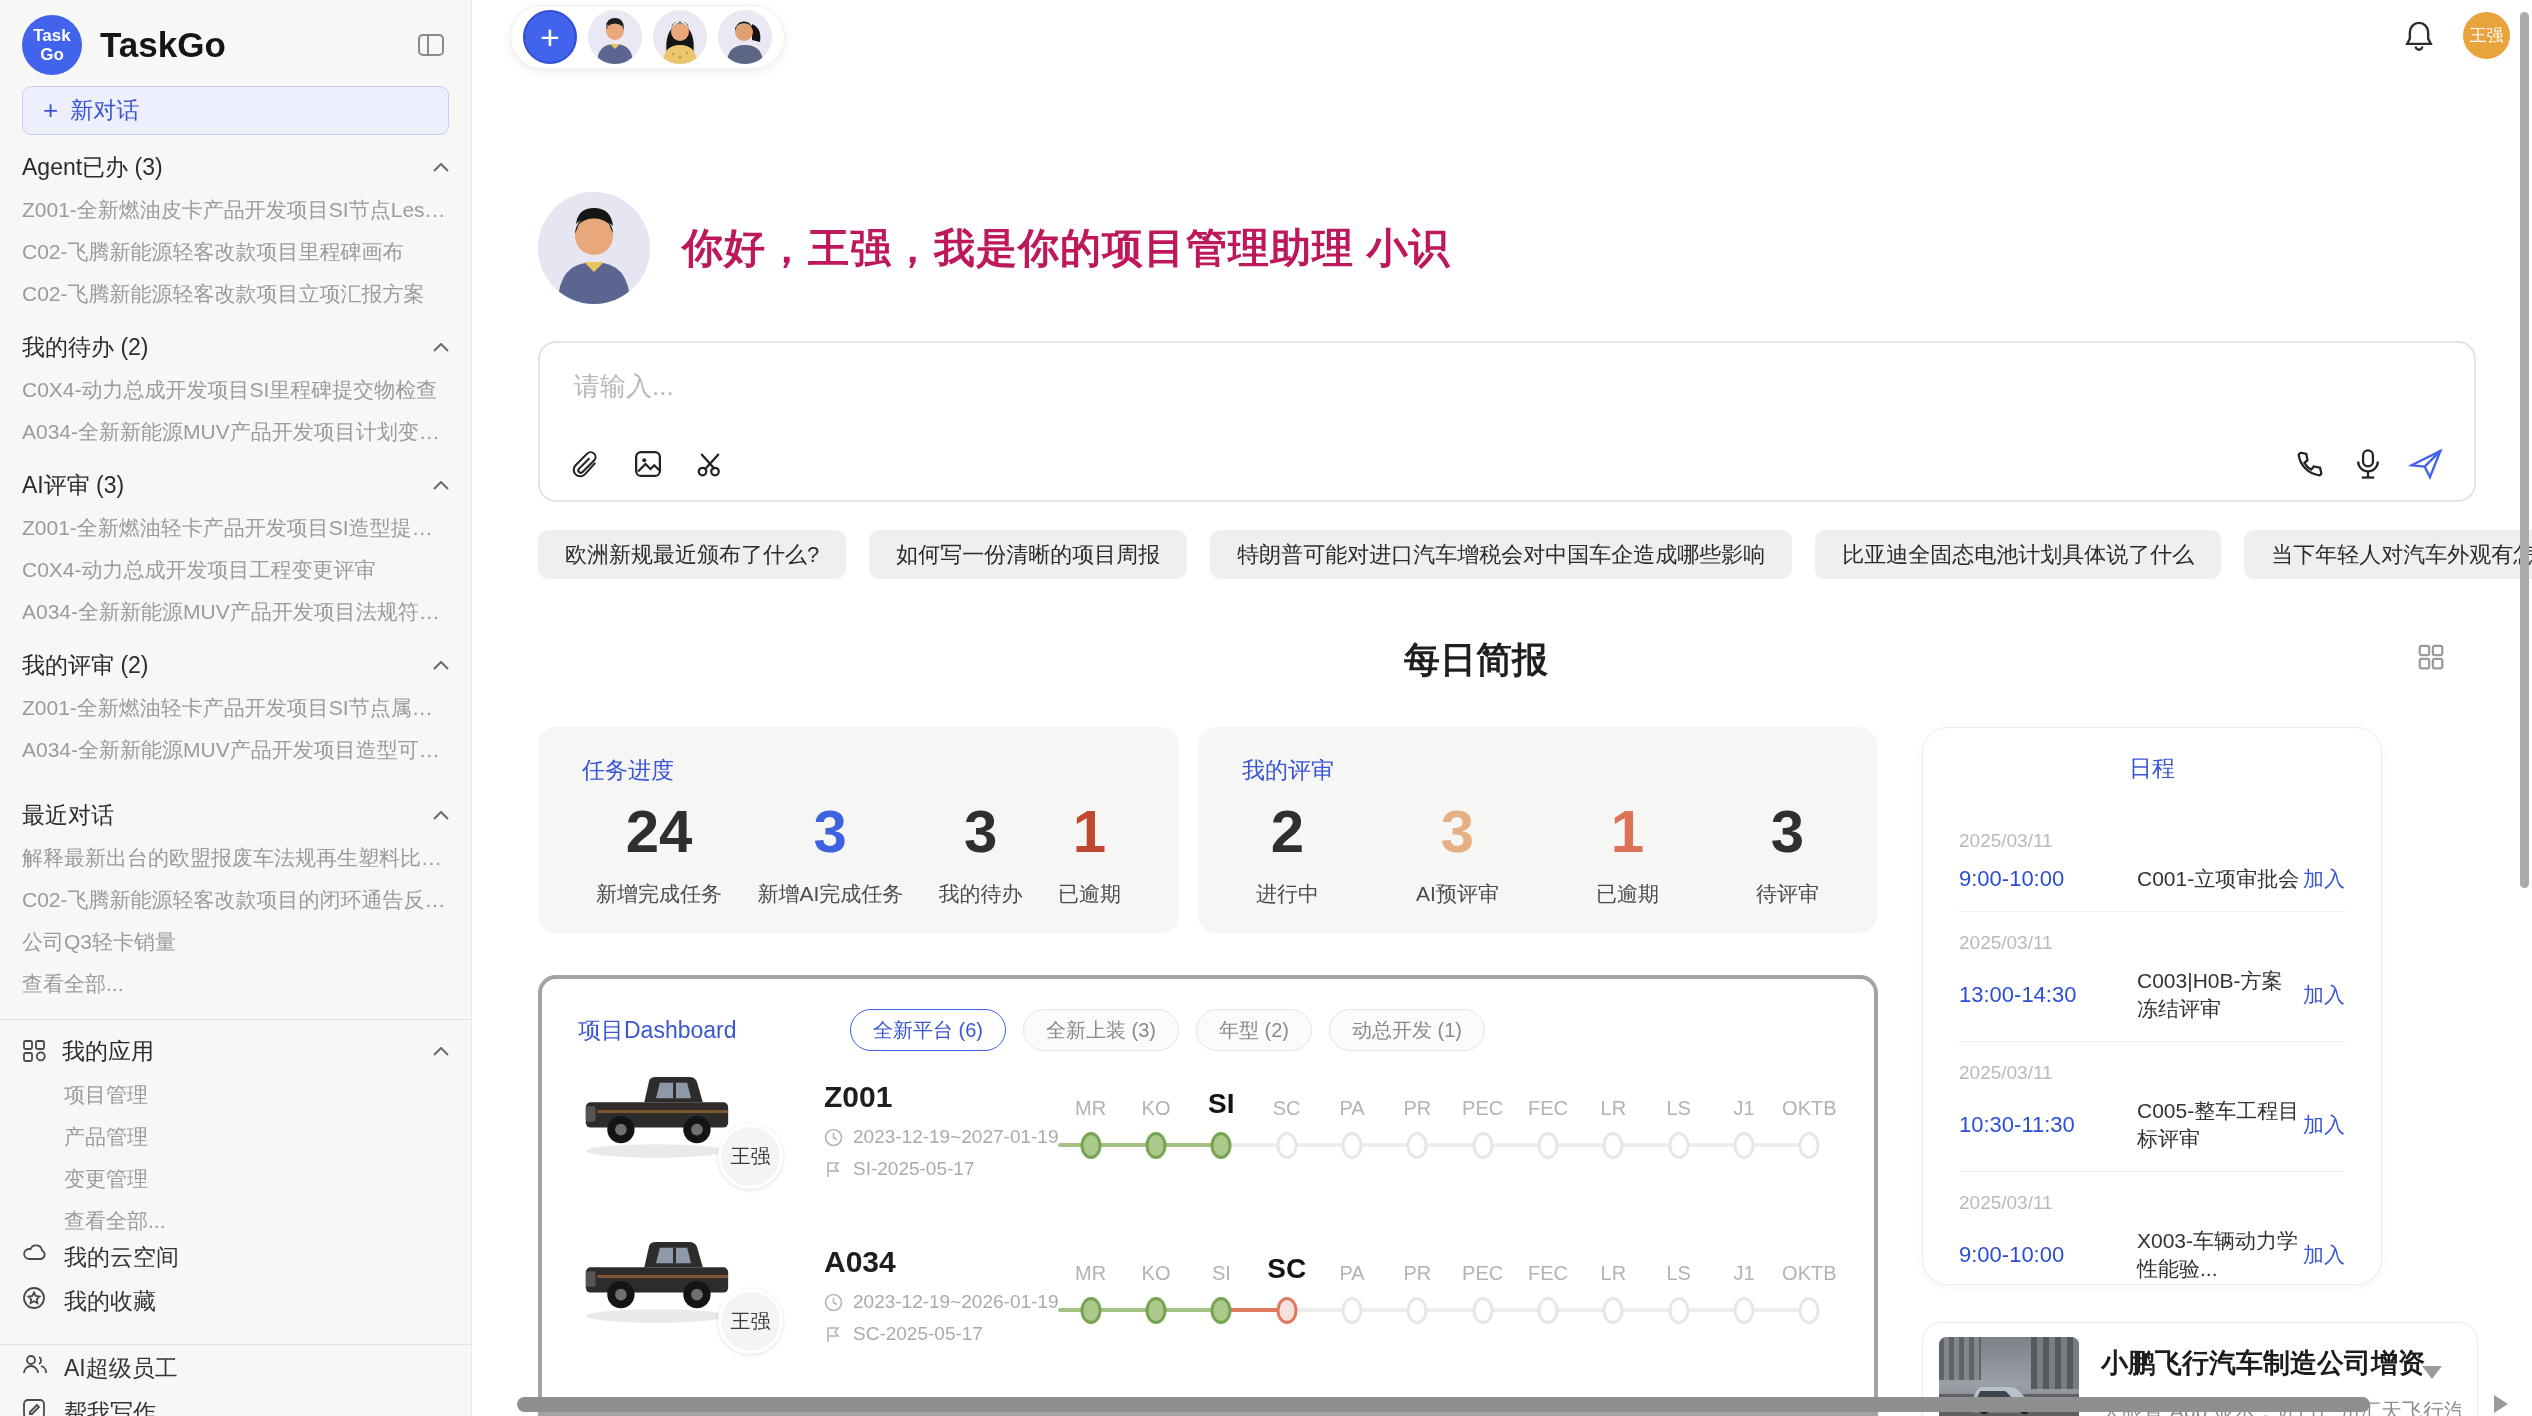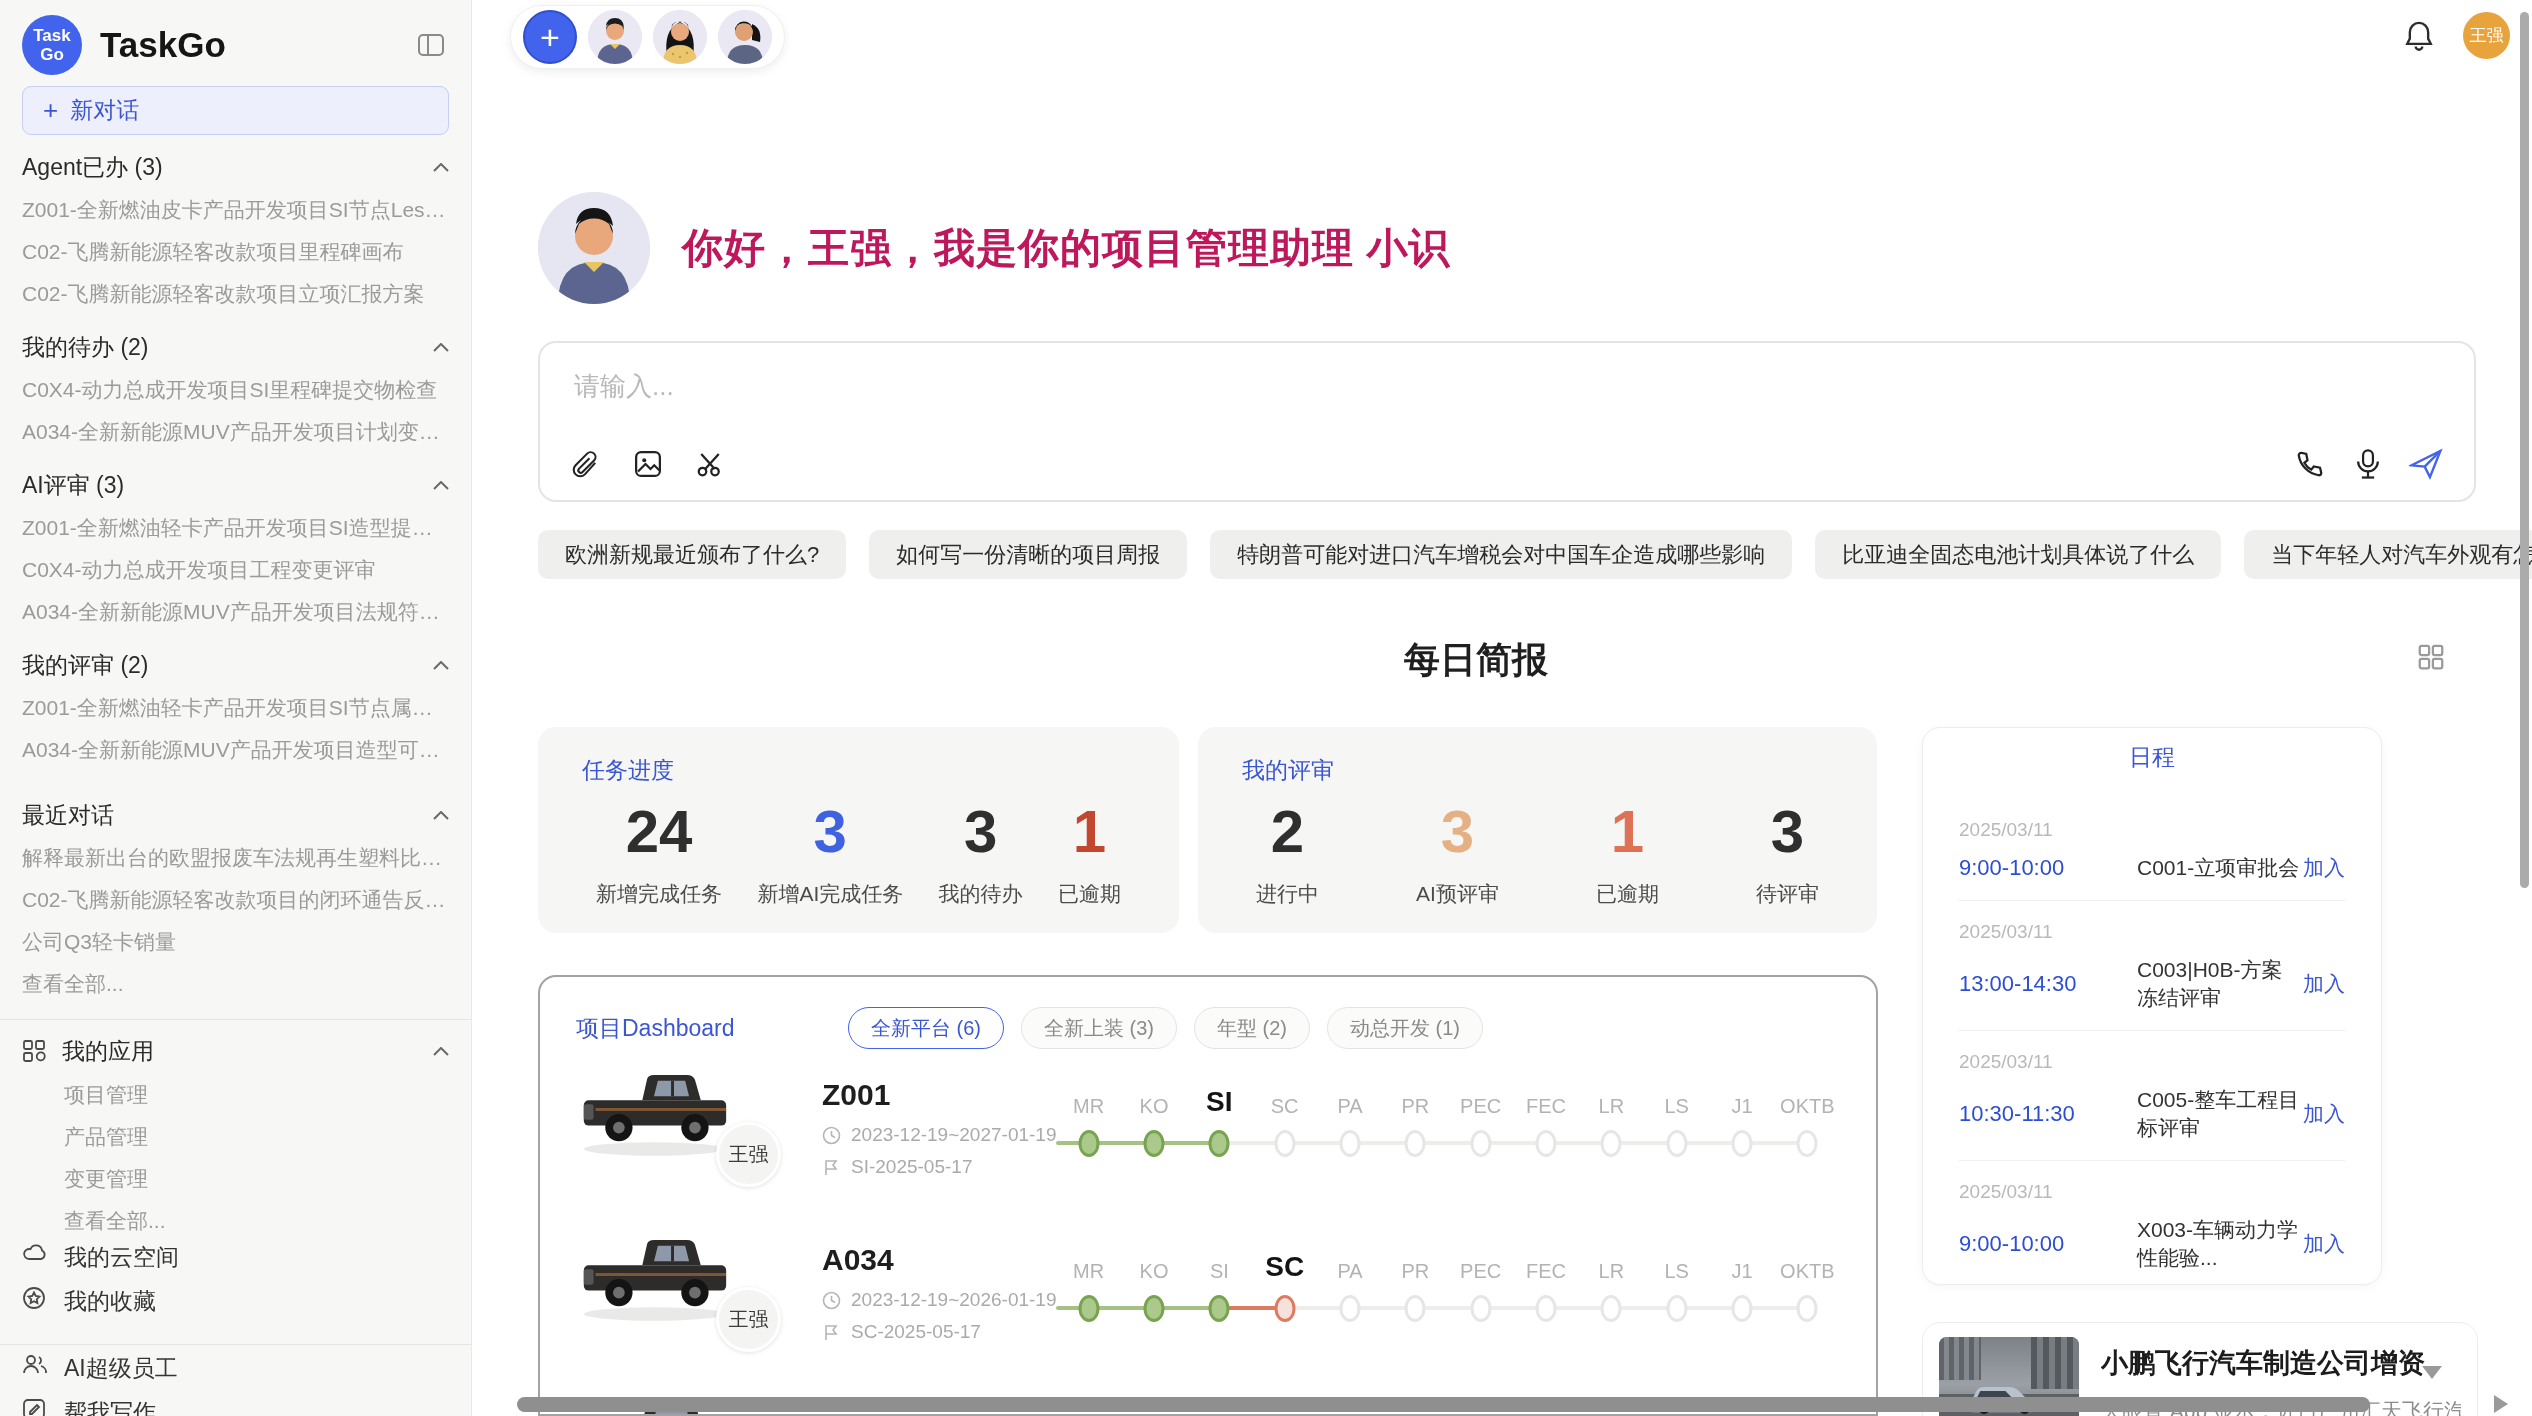"日程" .sched-card { border-radius: 18px -> 26px; padding: 14px 36px 0 36px -> 25px 36px 0 36px }
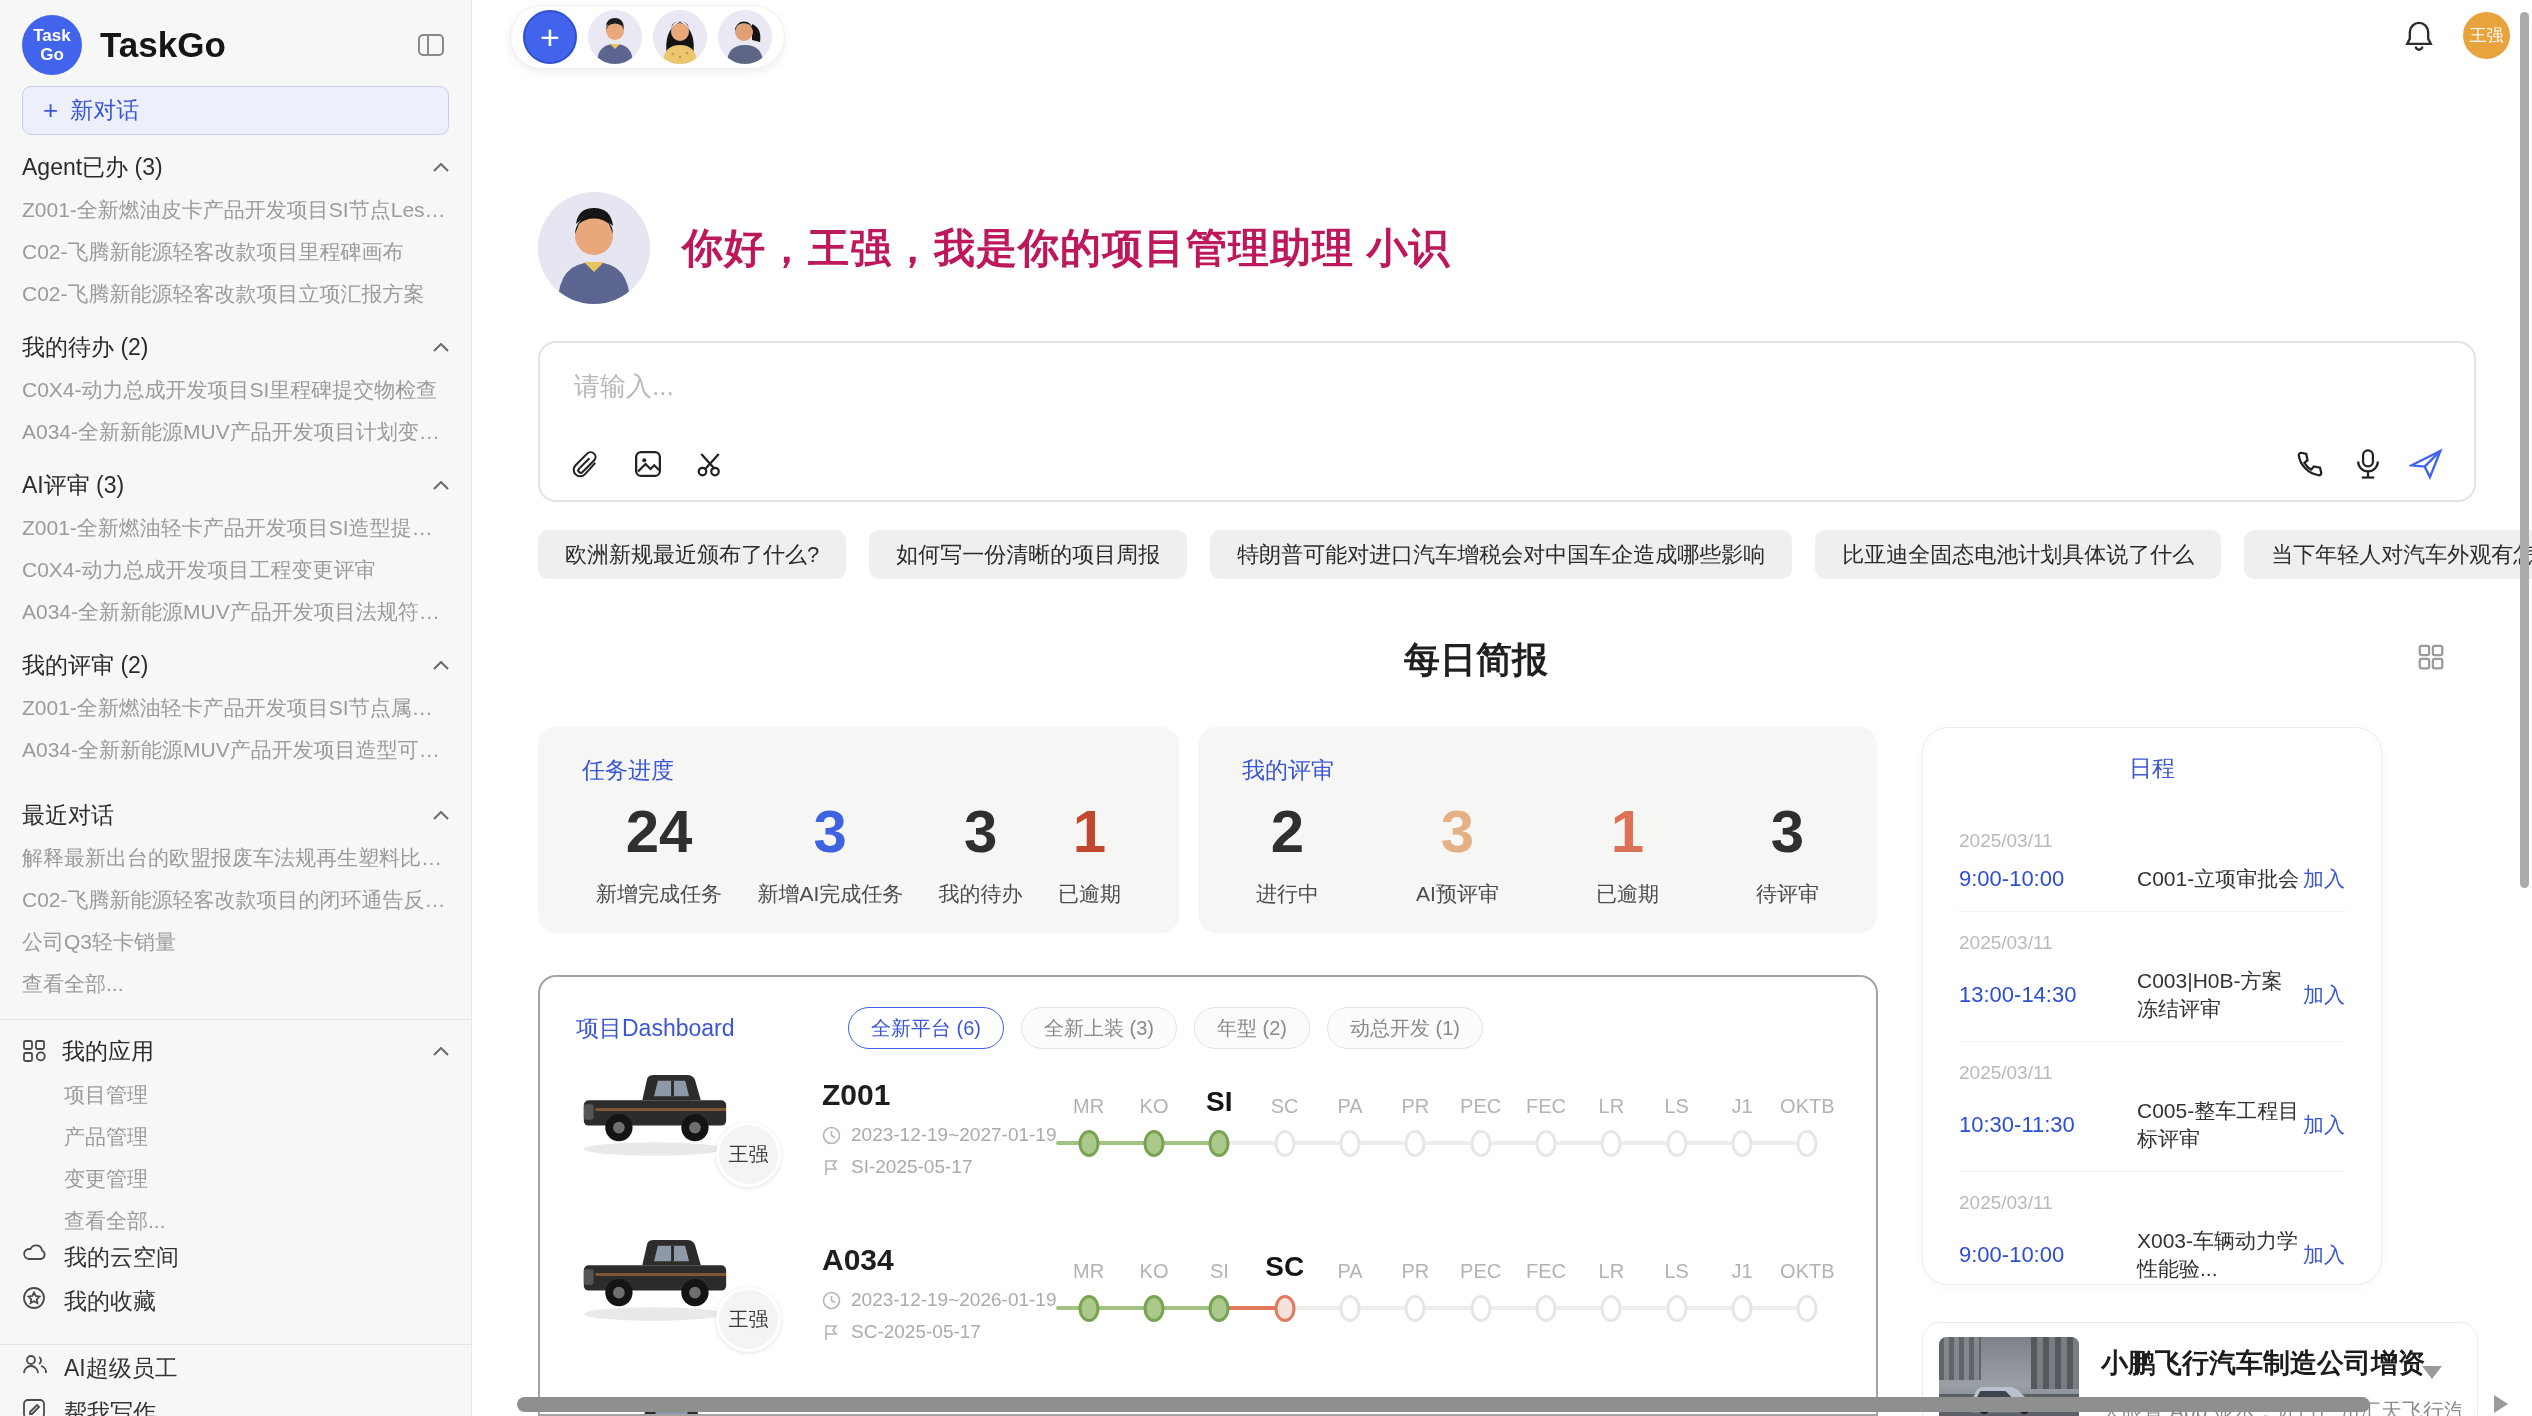"项目Dashboard" .dash-card { border: 2px solid #a3a3a3 -> 4px solid #a3a3a3 }
